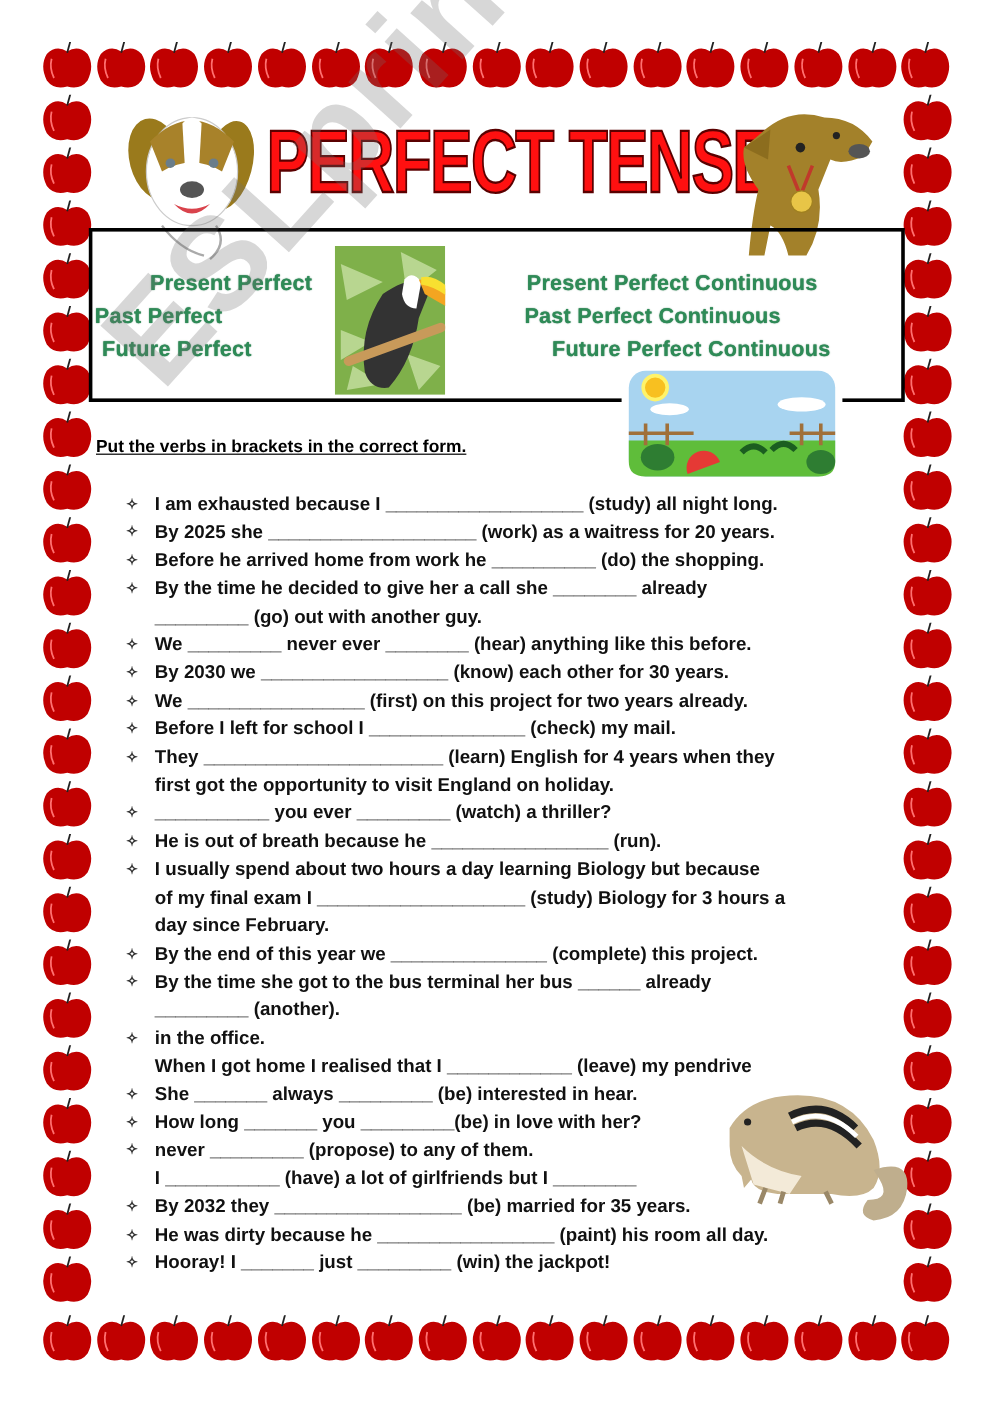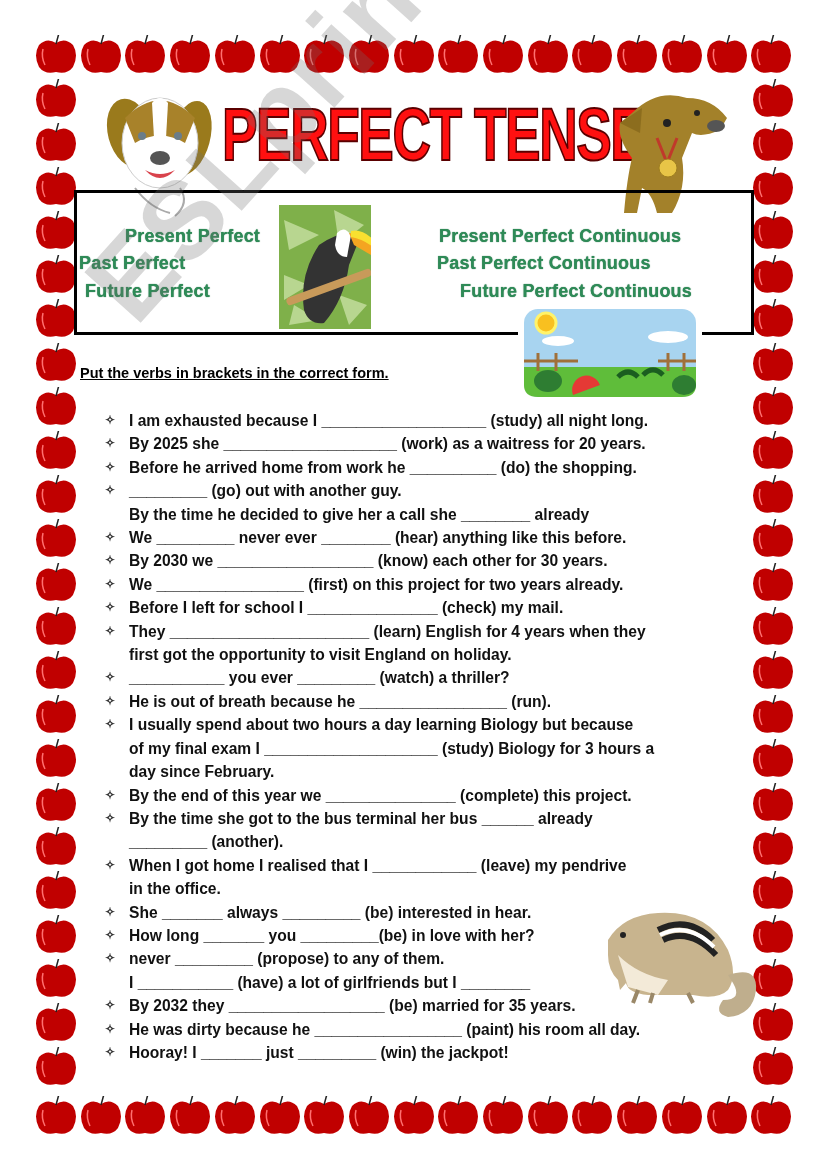"_________ (go) out with another" span.line { order: before "By the time he decided" -> after "By the time he decided" }
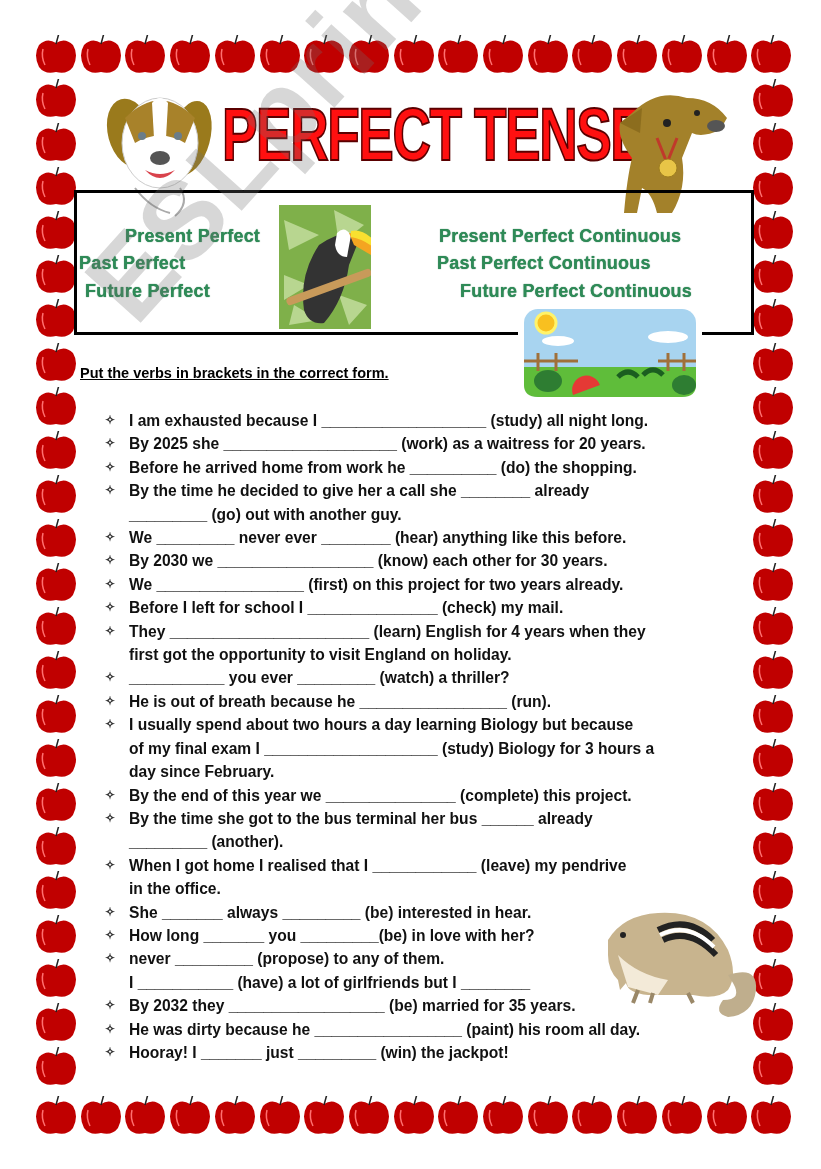"When I got home I" span.line { order: before "in the office." -> after "in the office." }
